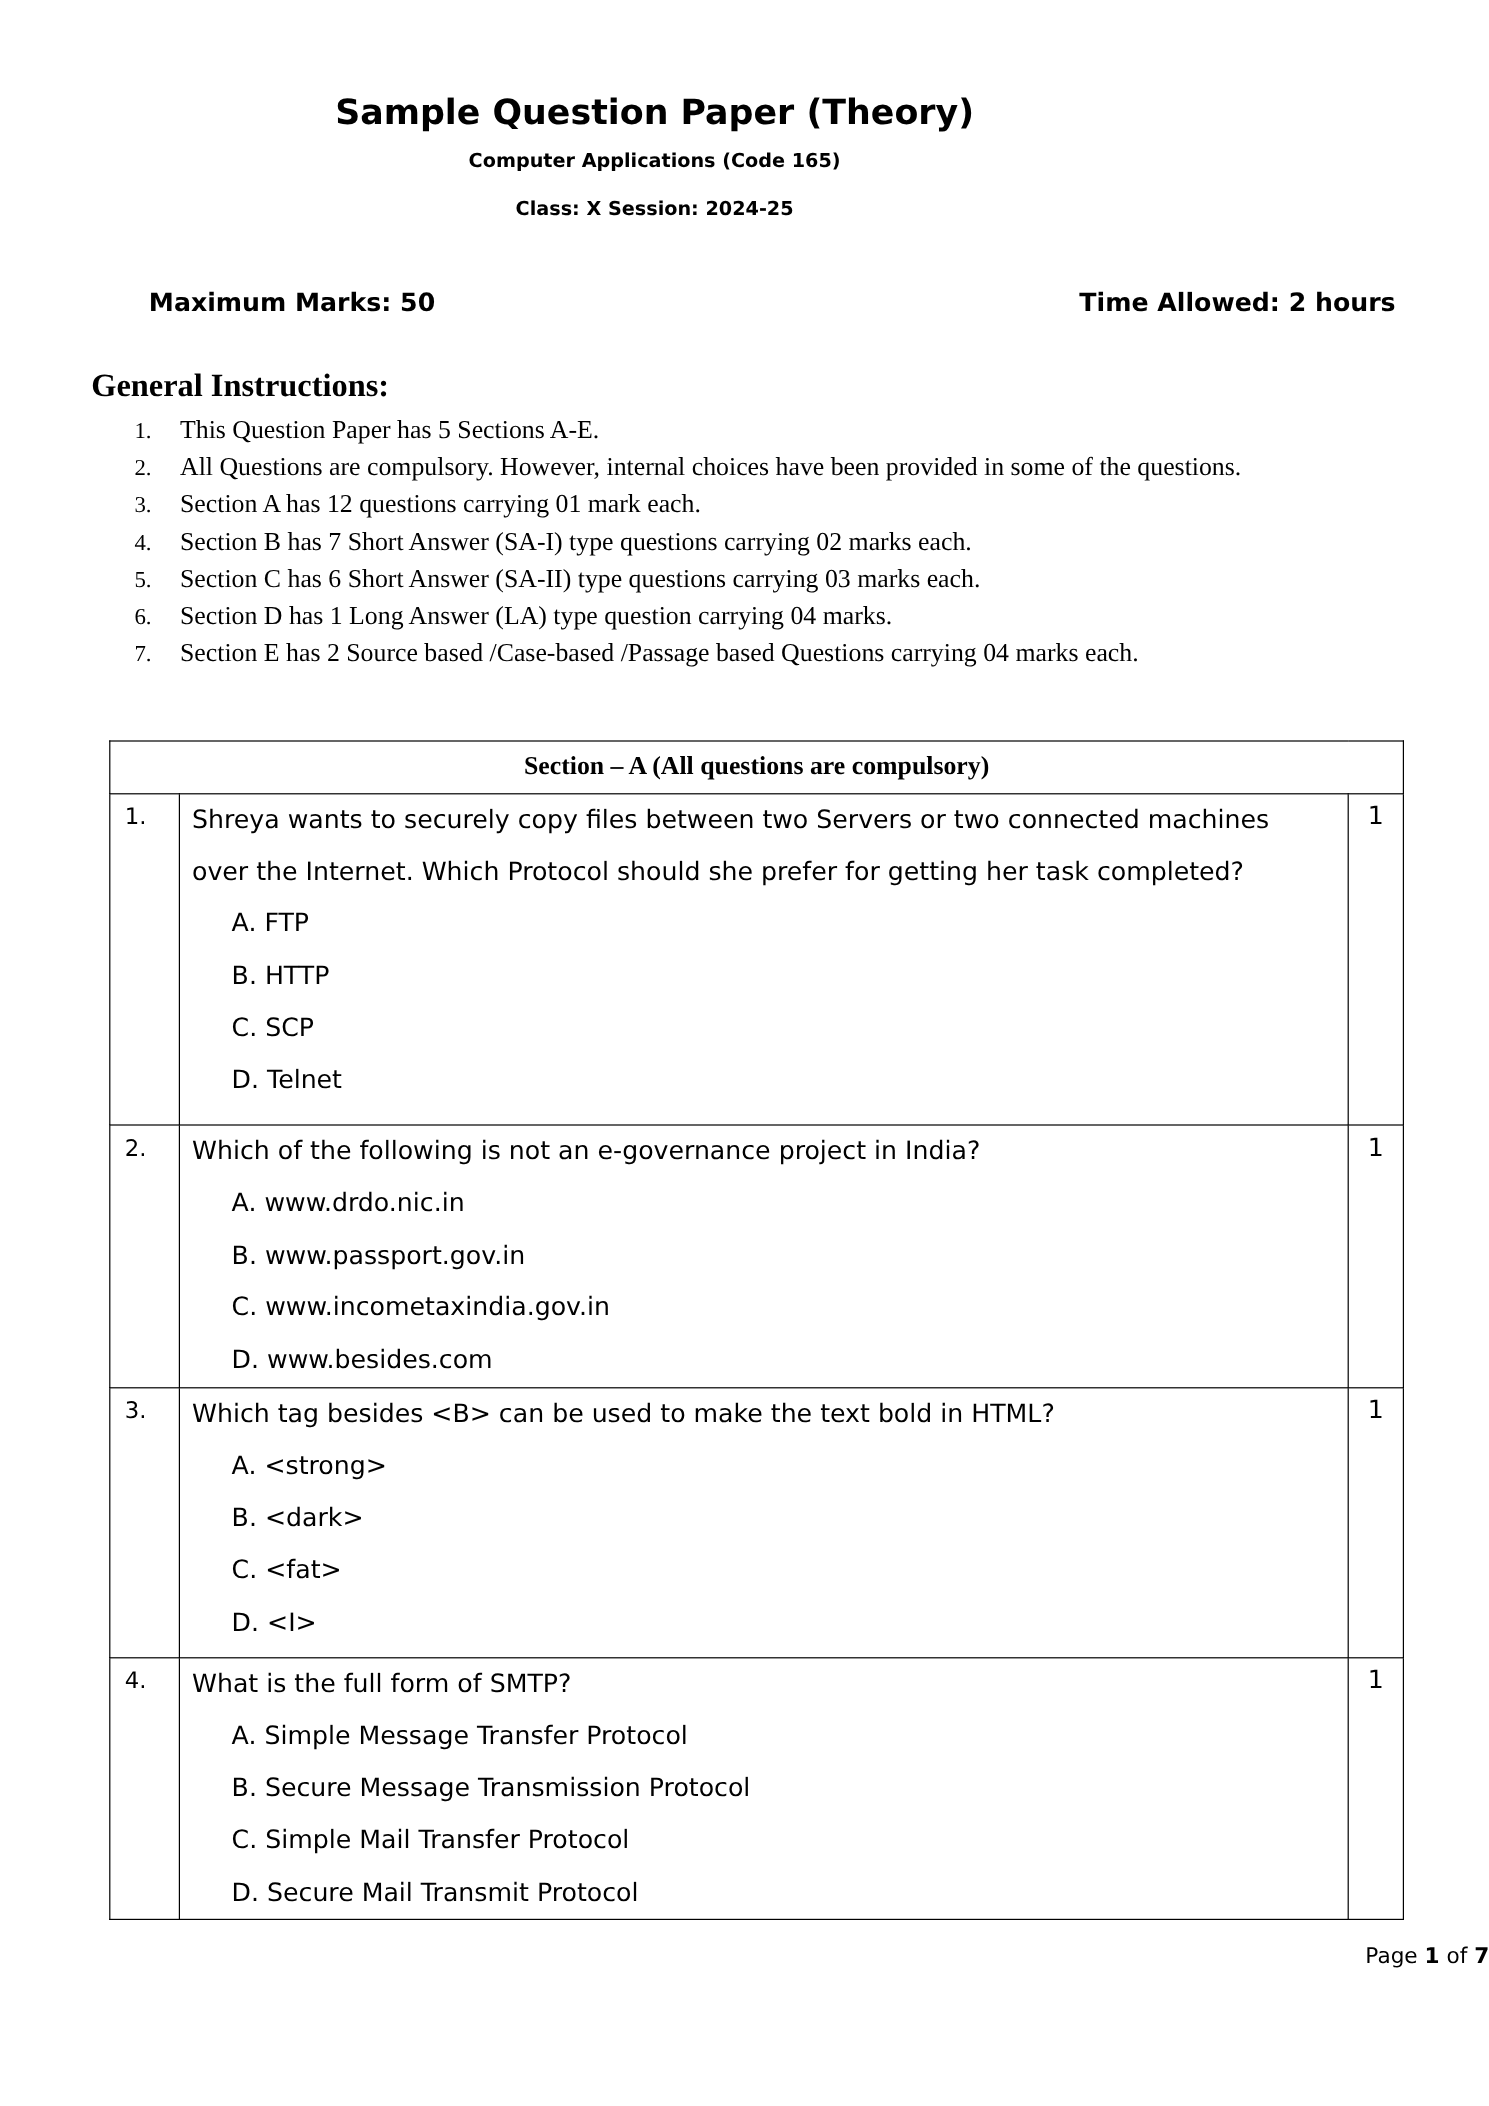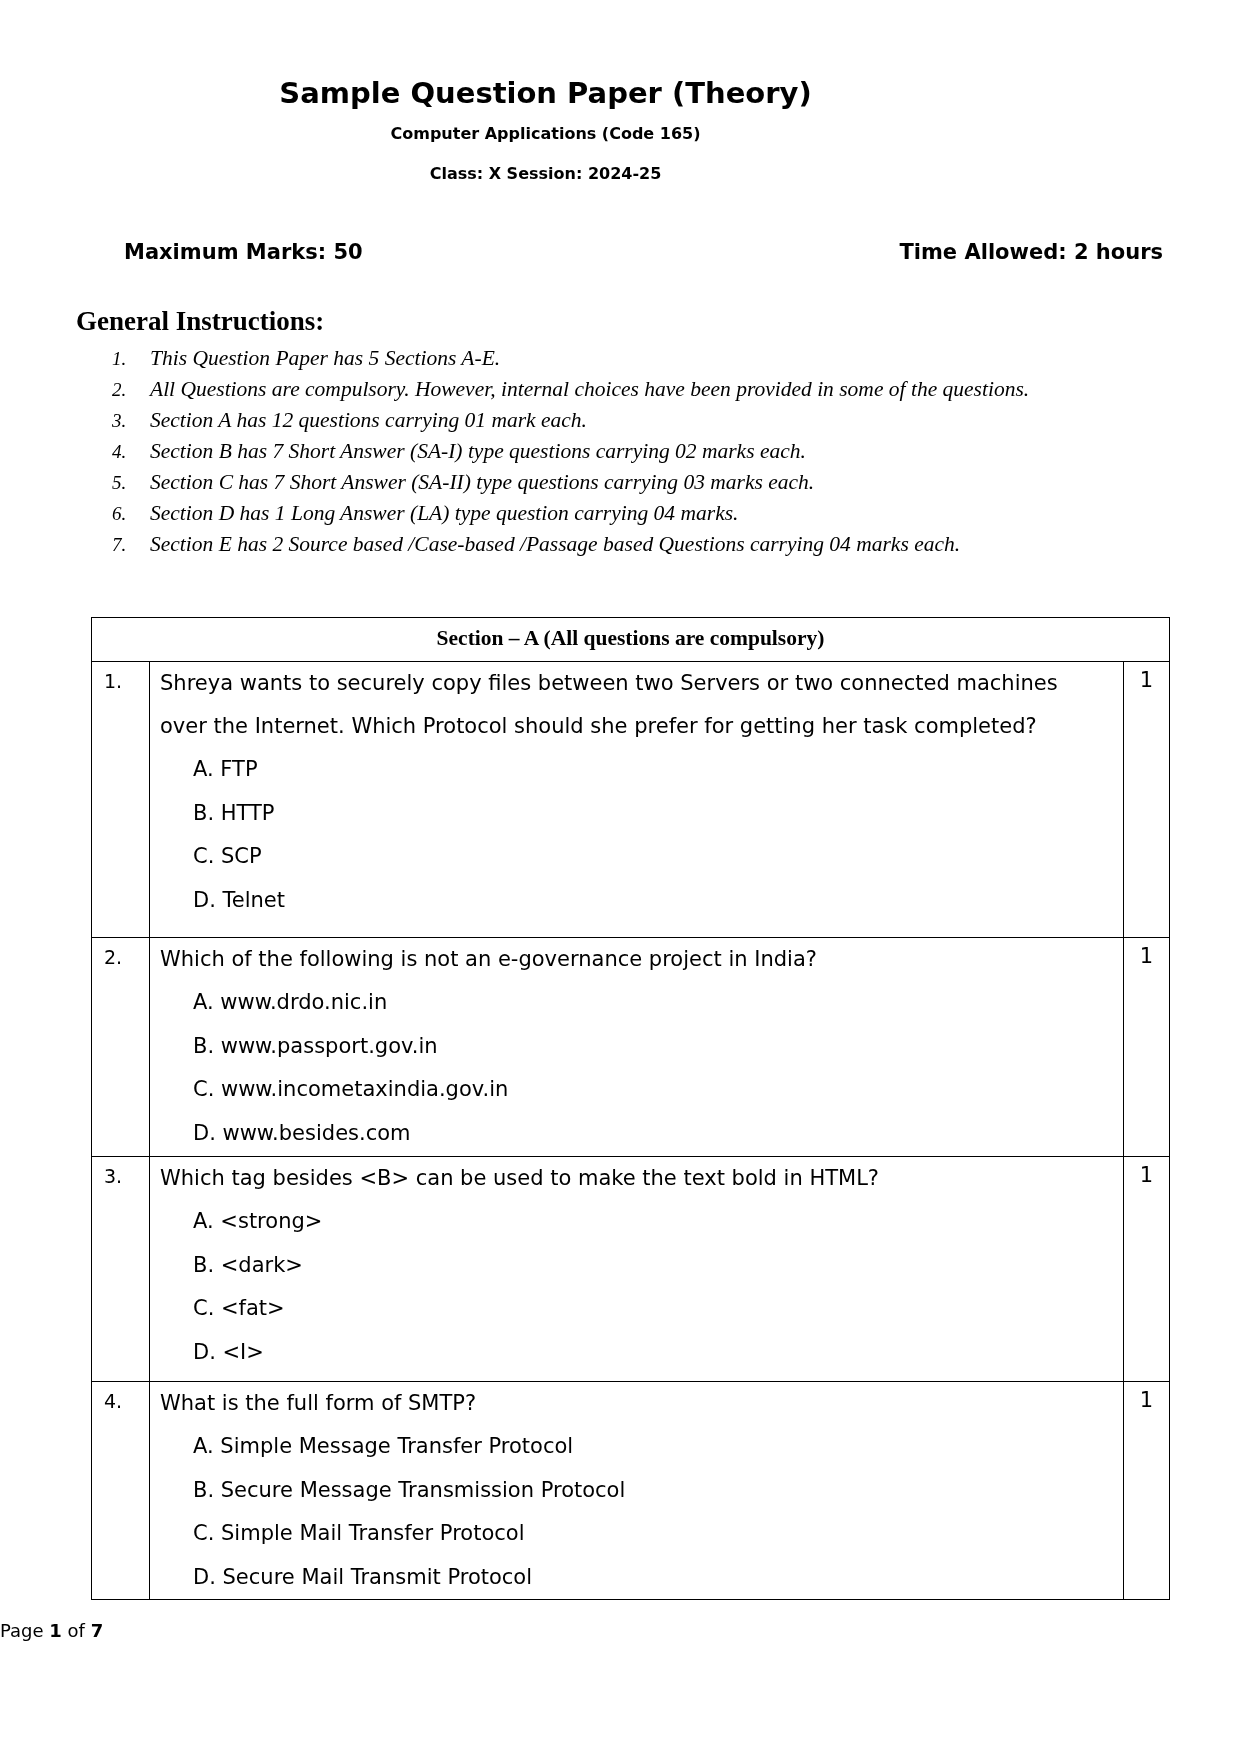"1. This Question Paper has" .gi-list { font-style: italic -> none }
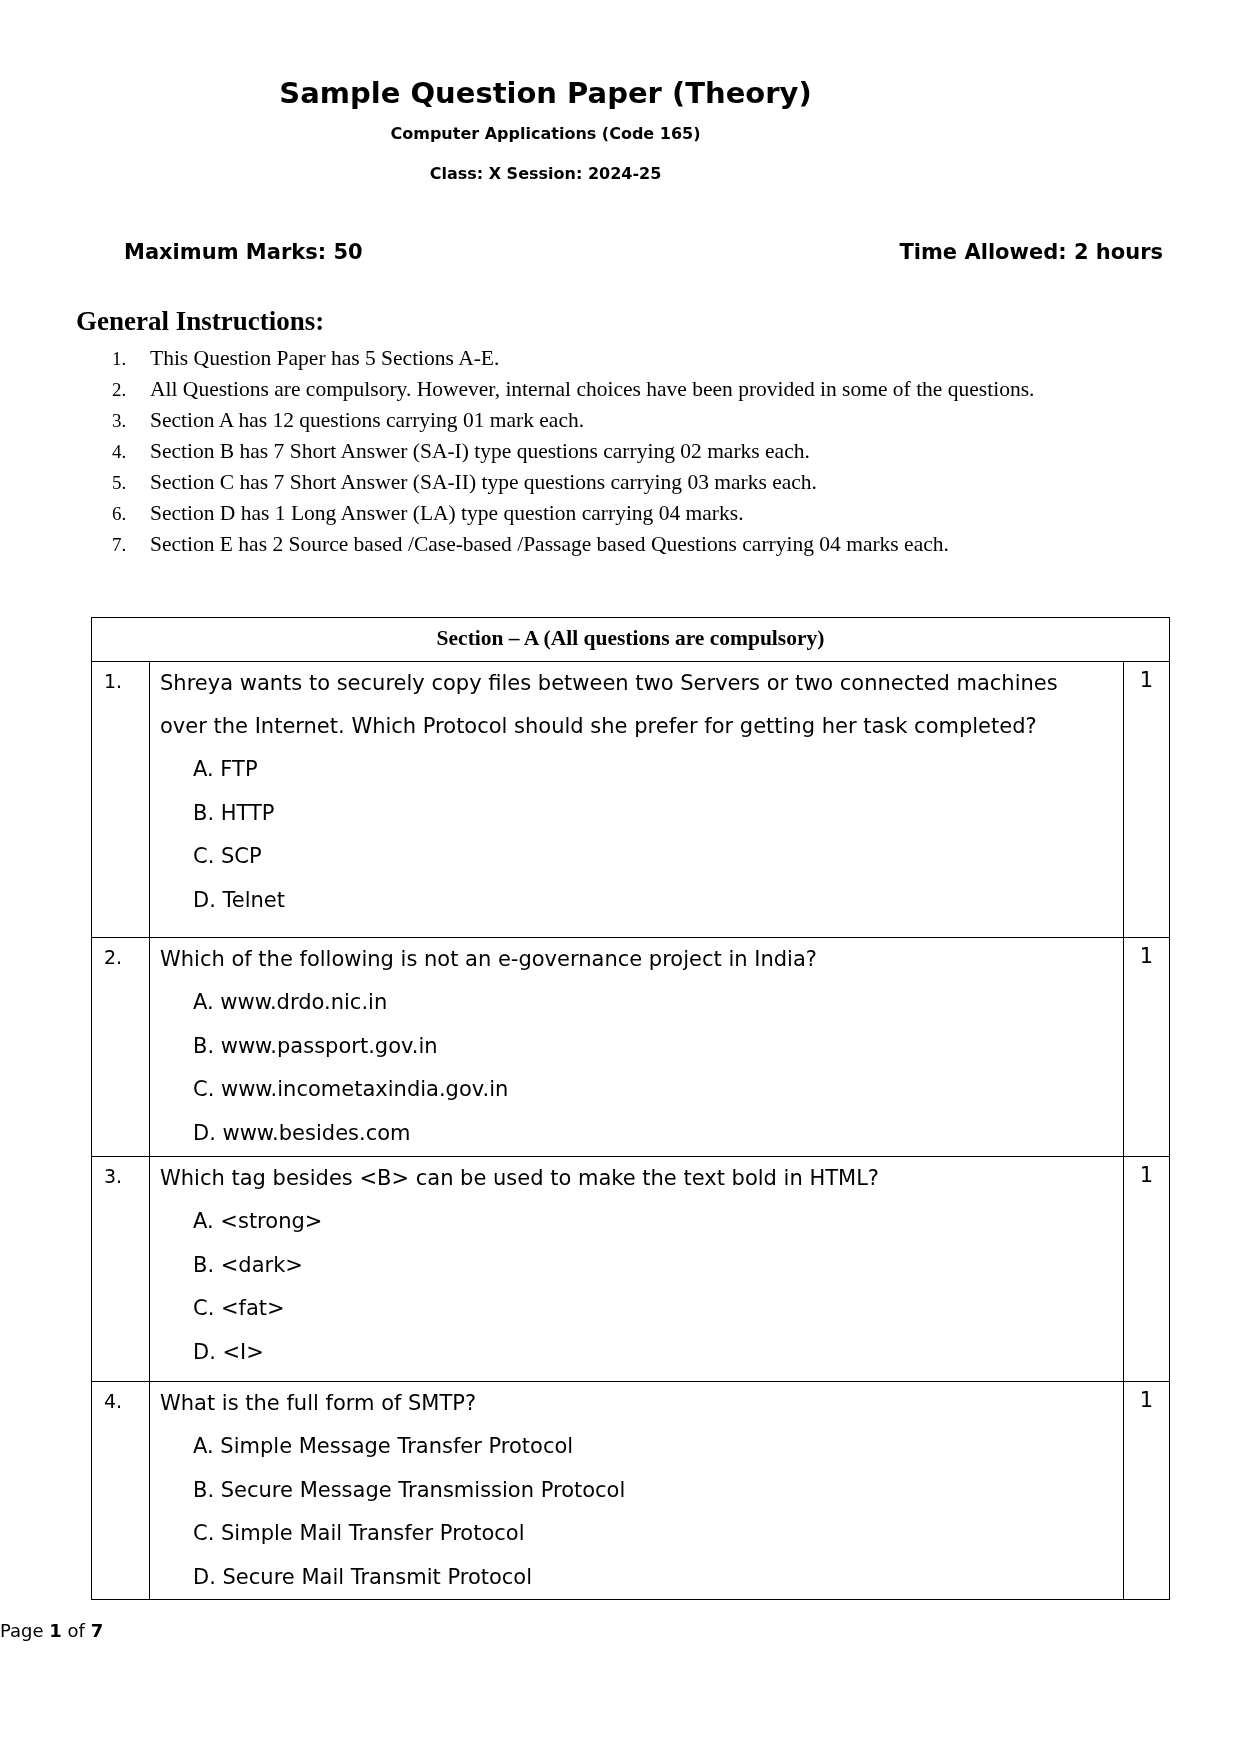"Section C has 7 Short" span { text: 7 -> 6 }
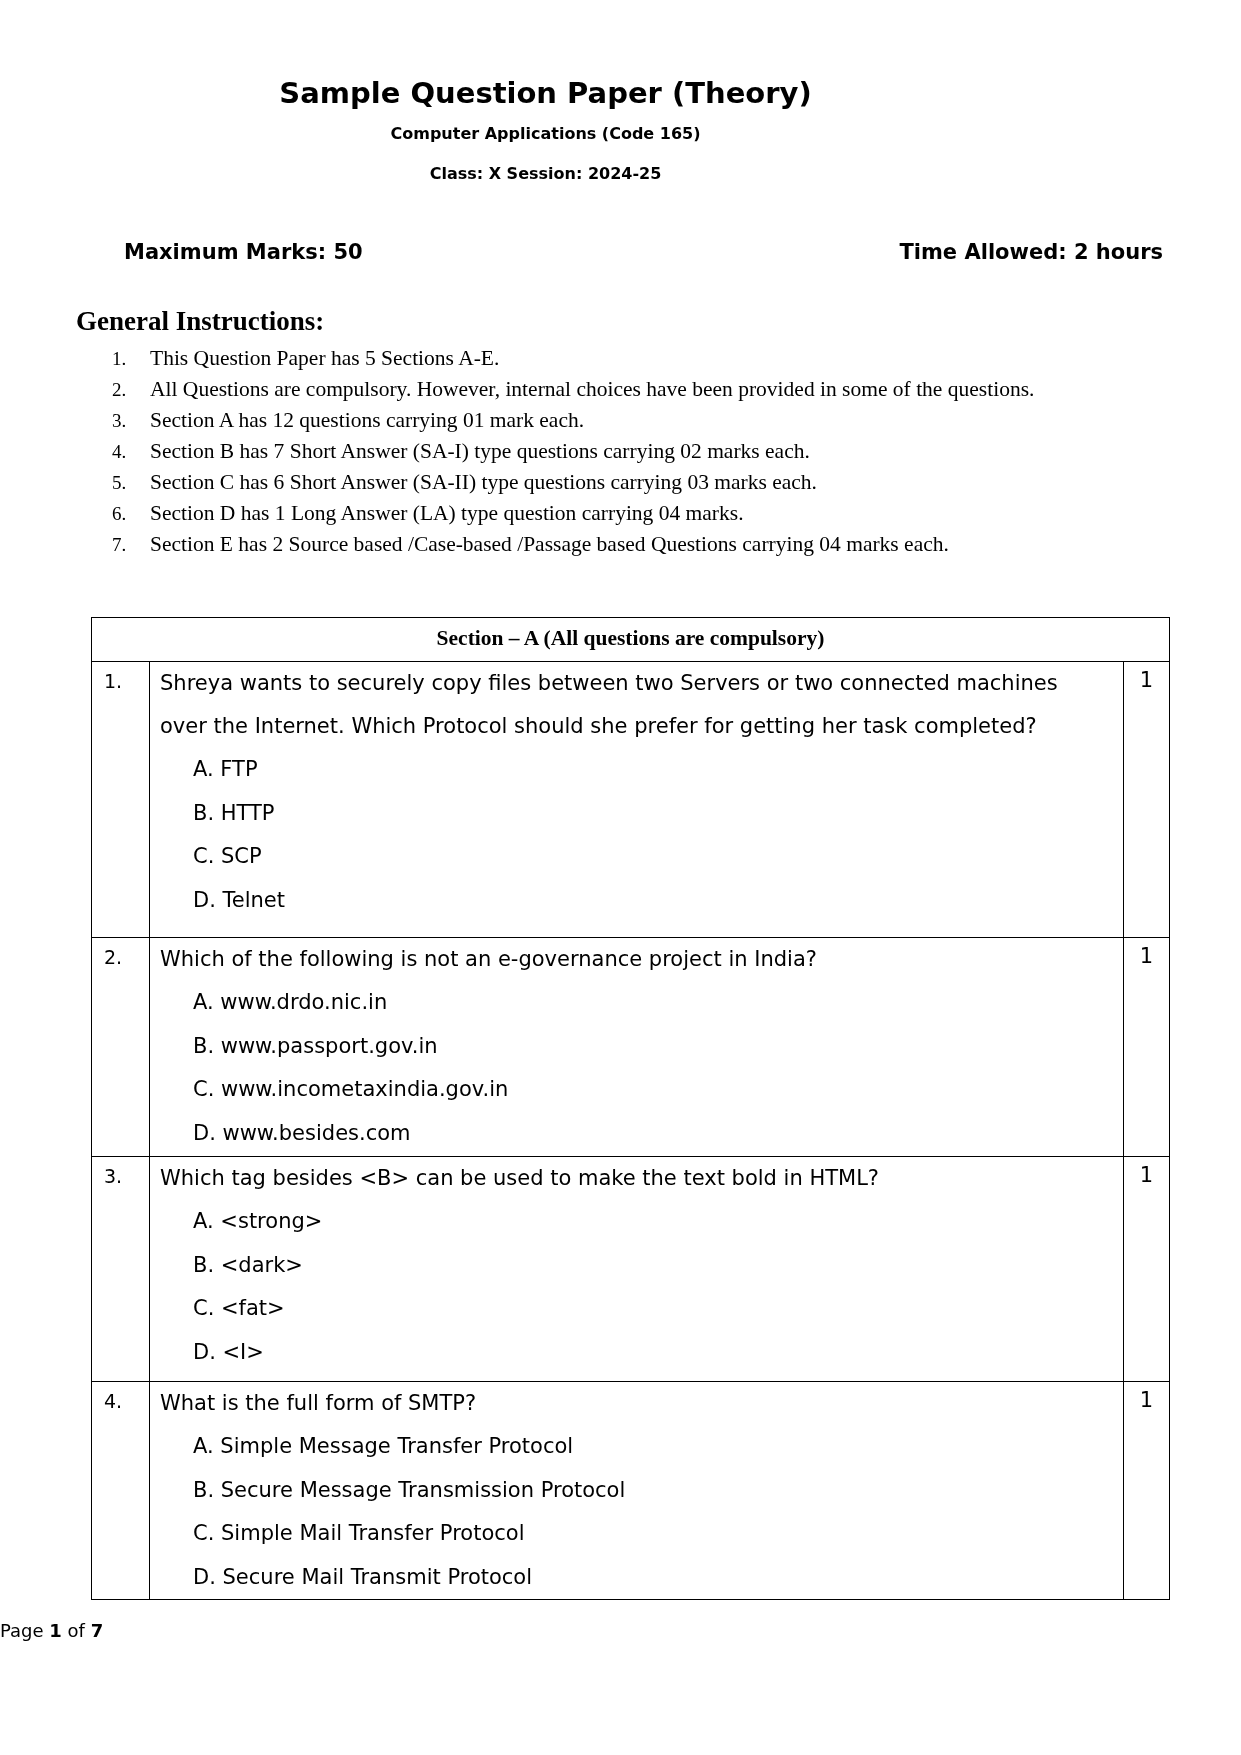"Page 1 of 7" .footer { text-align: left -> right }
